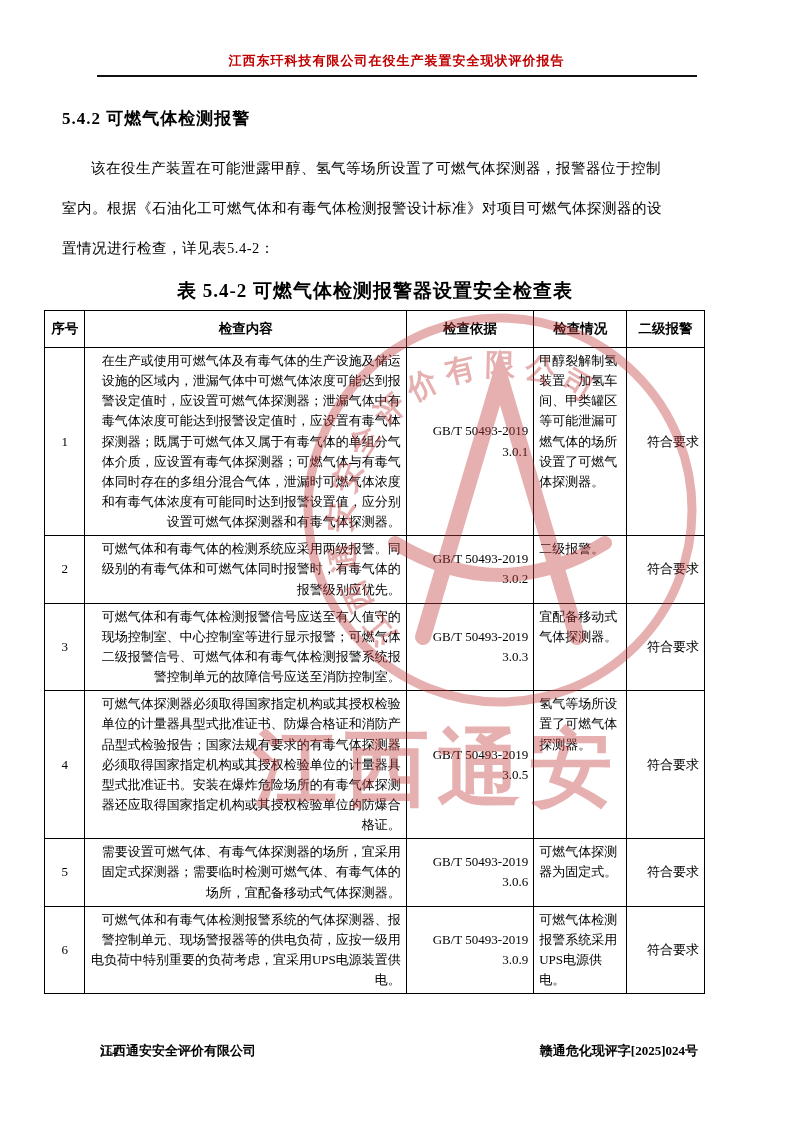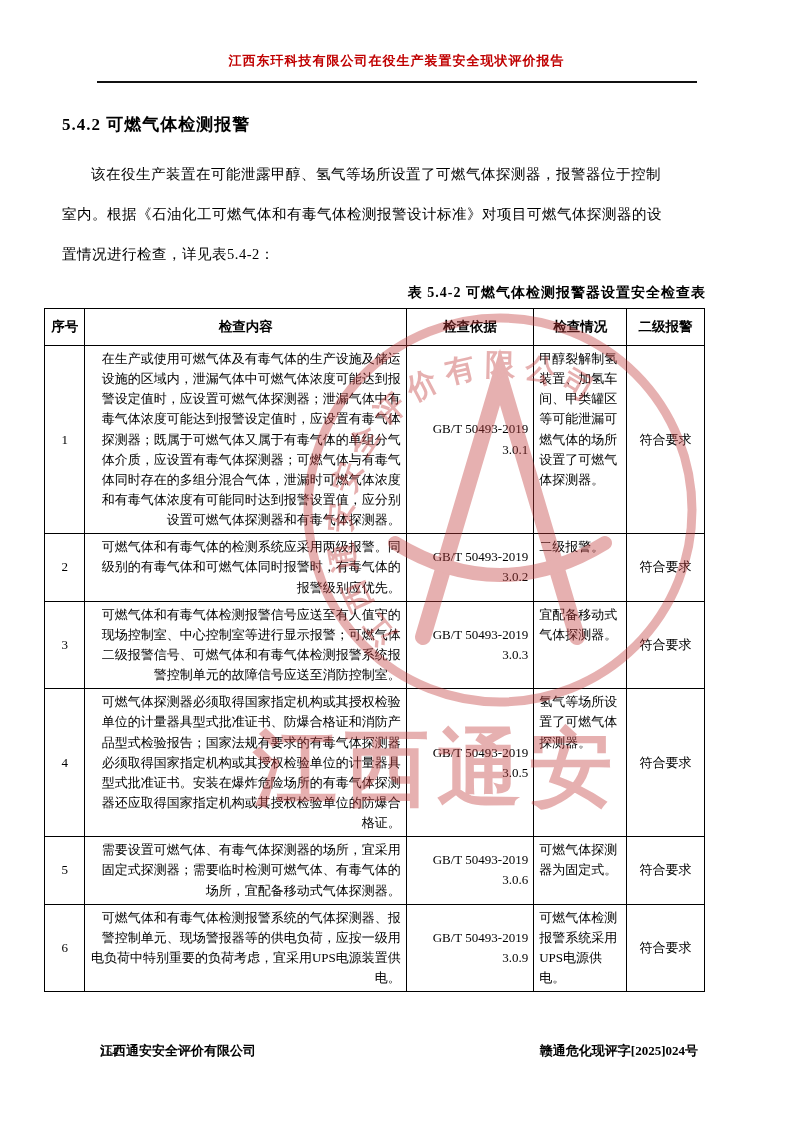"江西东玕科技有限公司在役生产装置安全现状评价报告" .page-header { padding-bottom: 11px -> 5px }
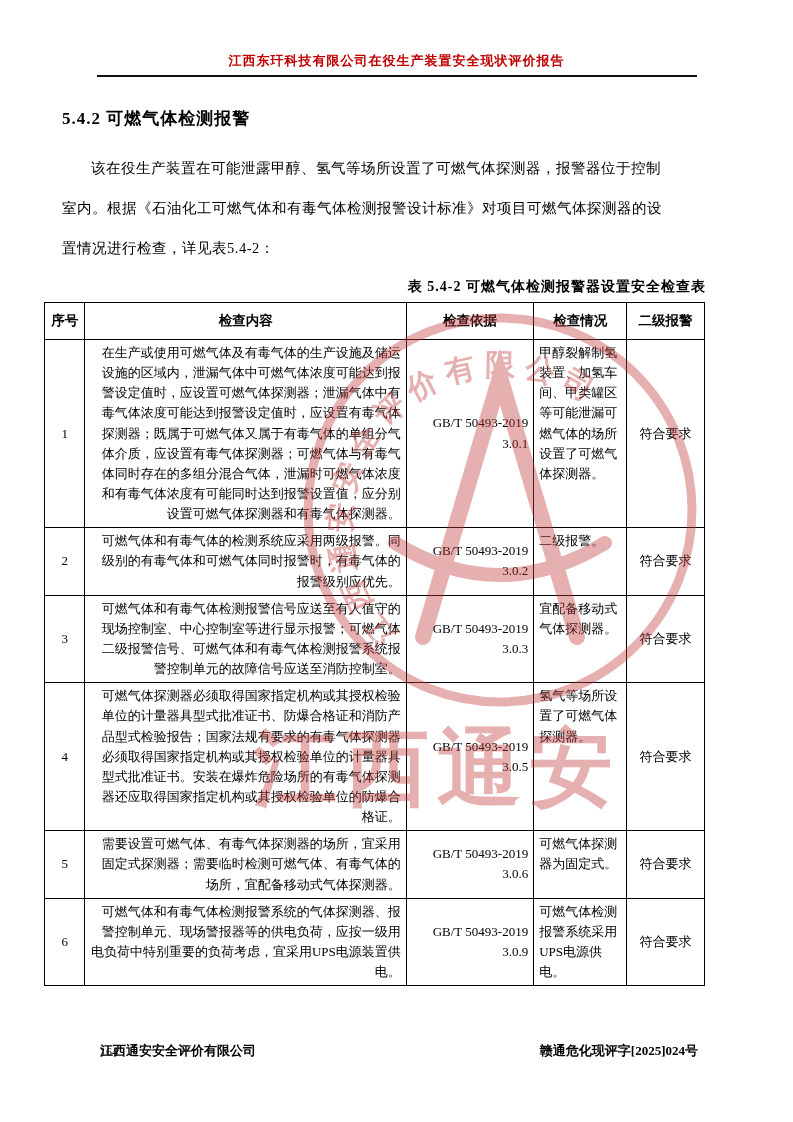"表 5.4-2 可燃气体检测报警器设置安全检查表" .table-caption { font-size: 14px -> 19px; text-align: right -> center }
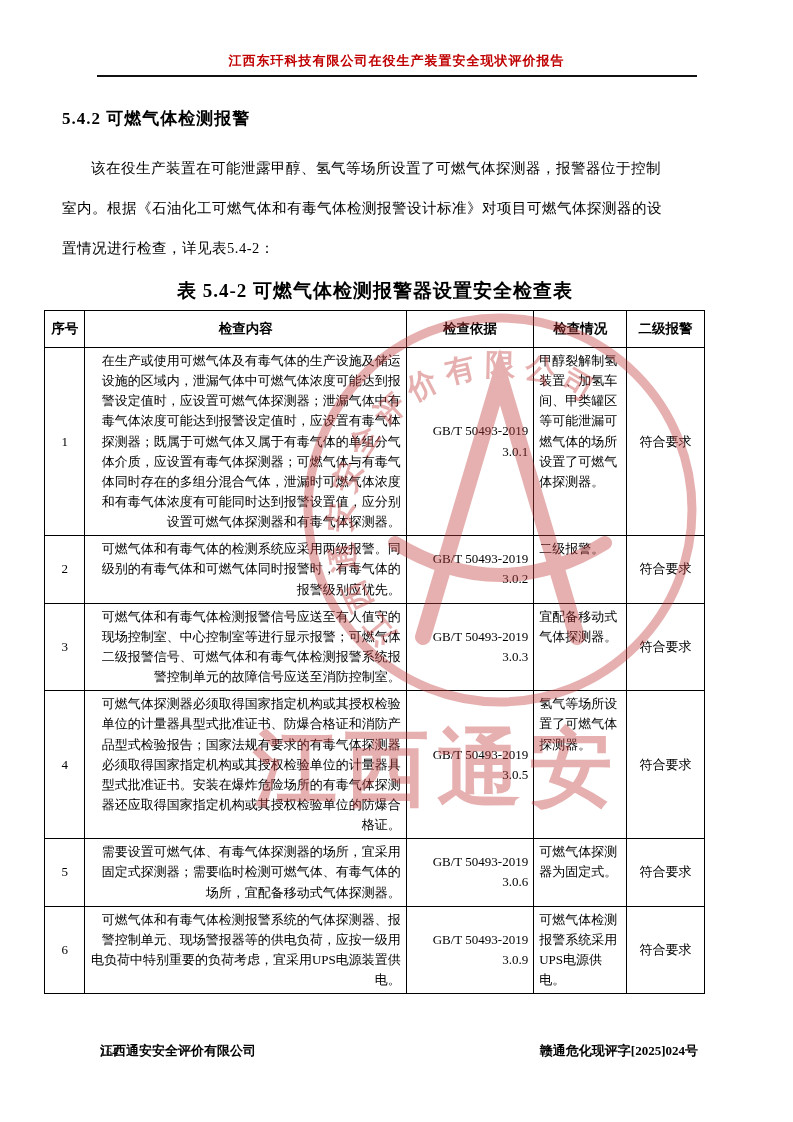"符合要求" td.c-conclusion { text-align: center -> right }
